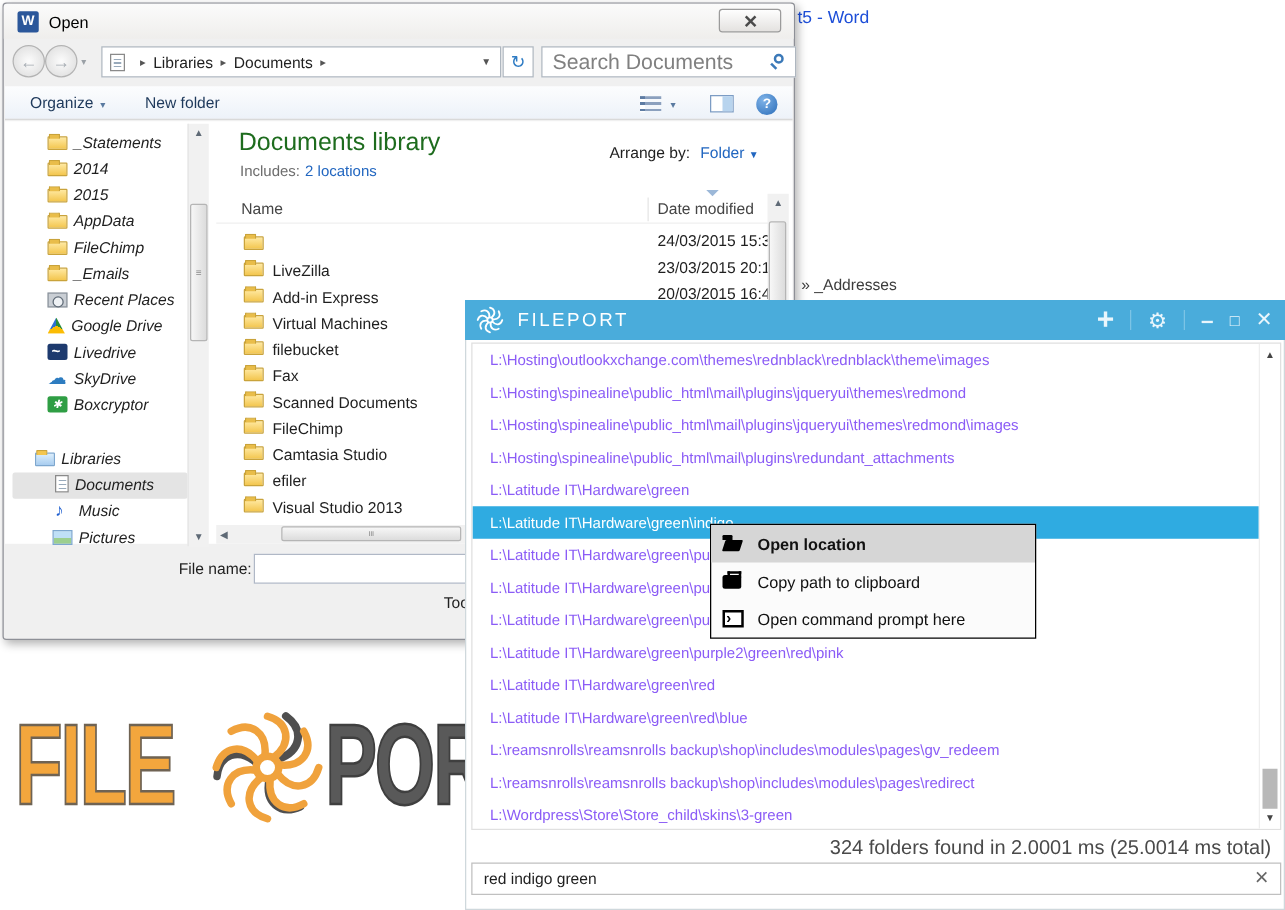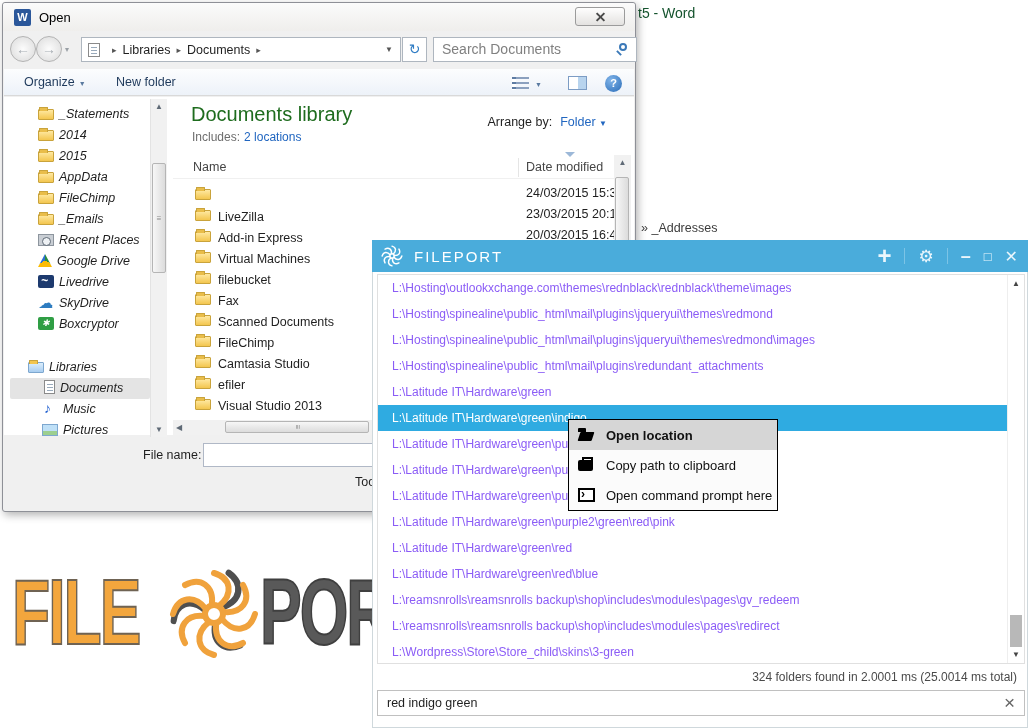"t5 - Word" .bg-word-title { color: #14532d -> #1d4ed8 }
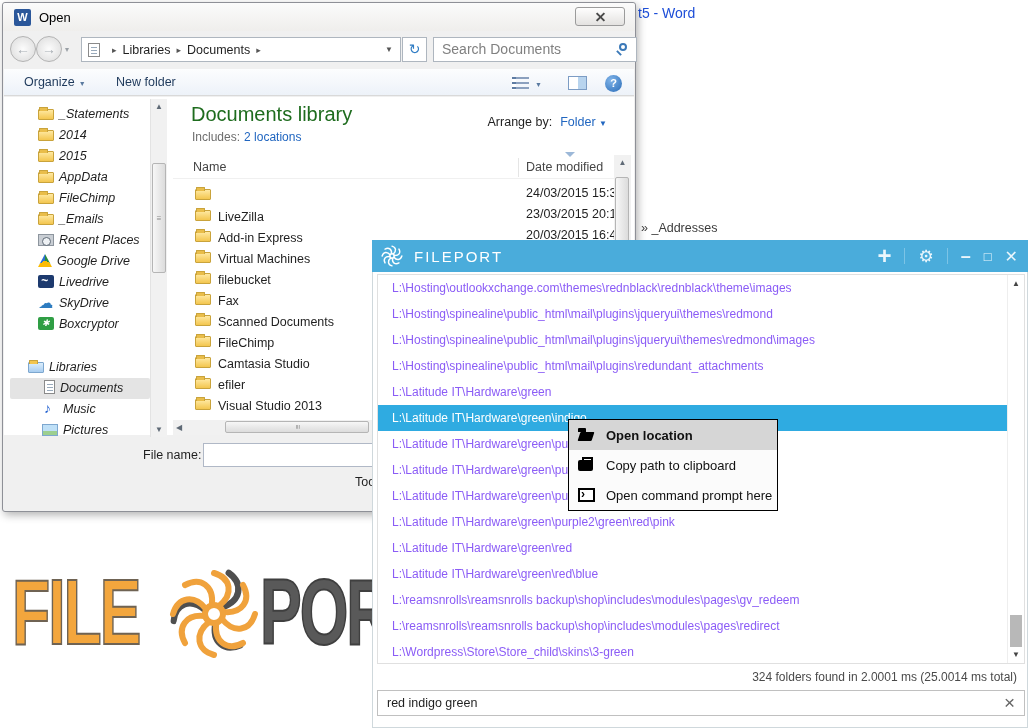"Search Documents" .search-box { font-size: 14px -> 17px }
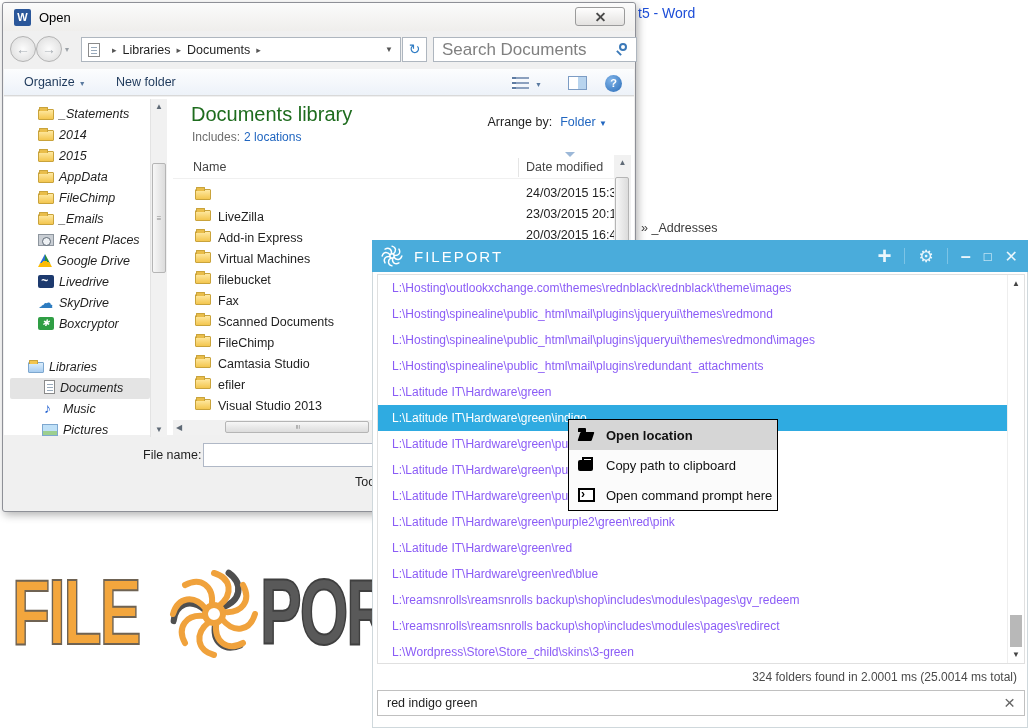"Open location" .ctx-menu { width: 210px -> 261px }
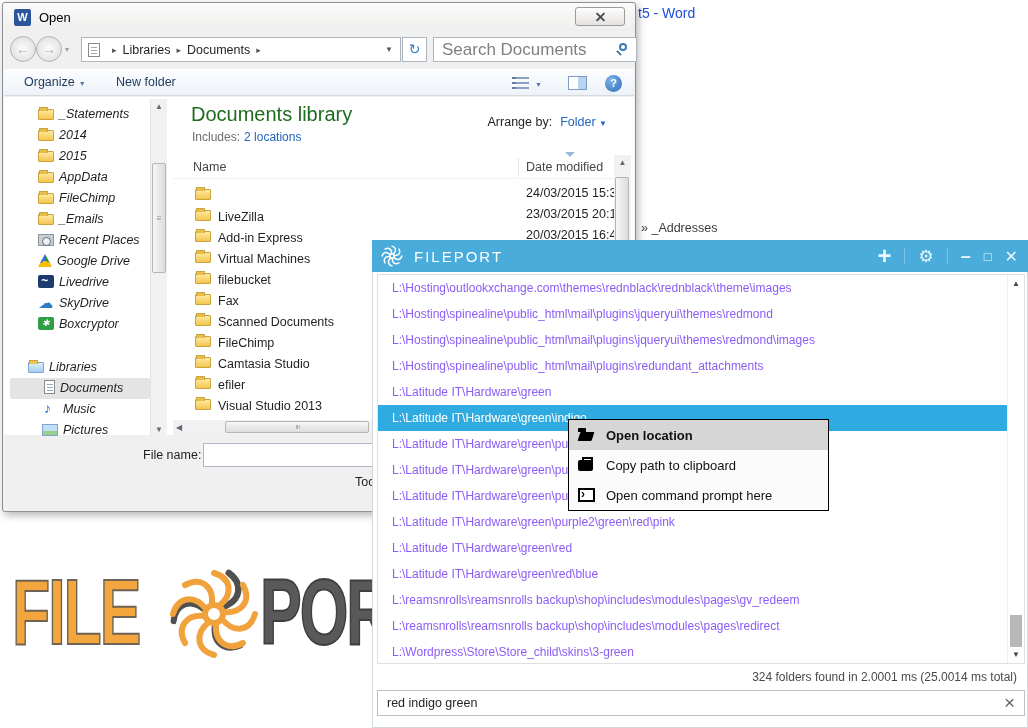"324 folders found in 2.0001" .fp-status { font-size: 12px -> 16px }
